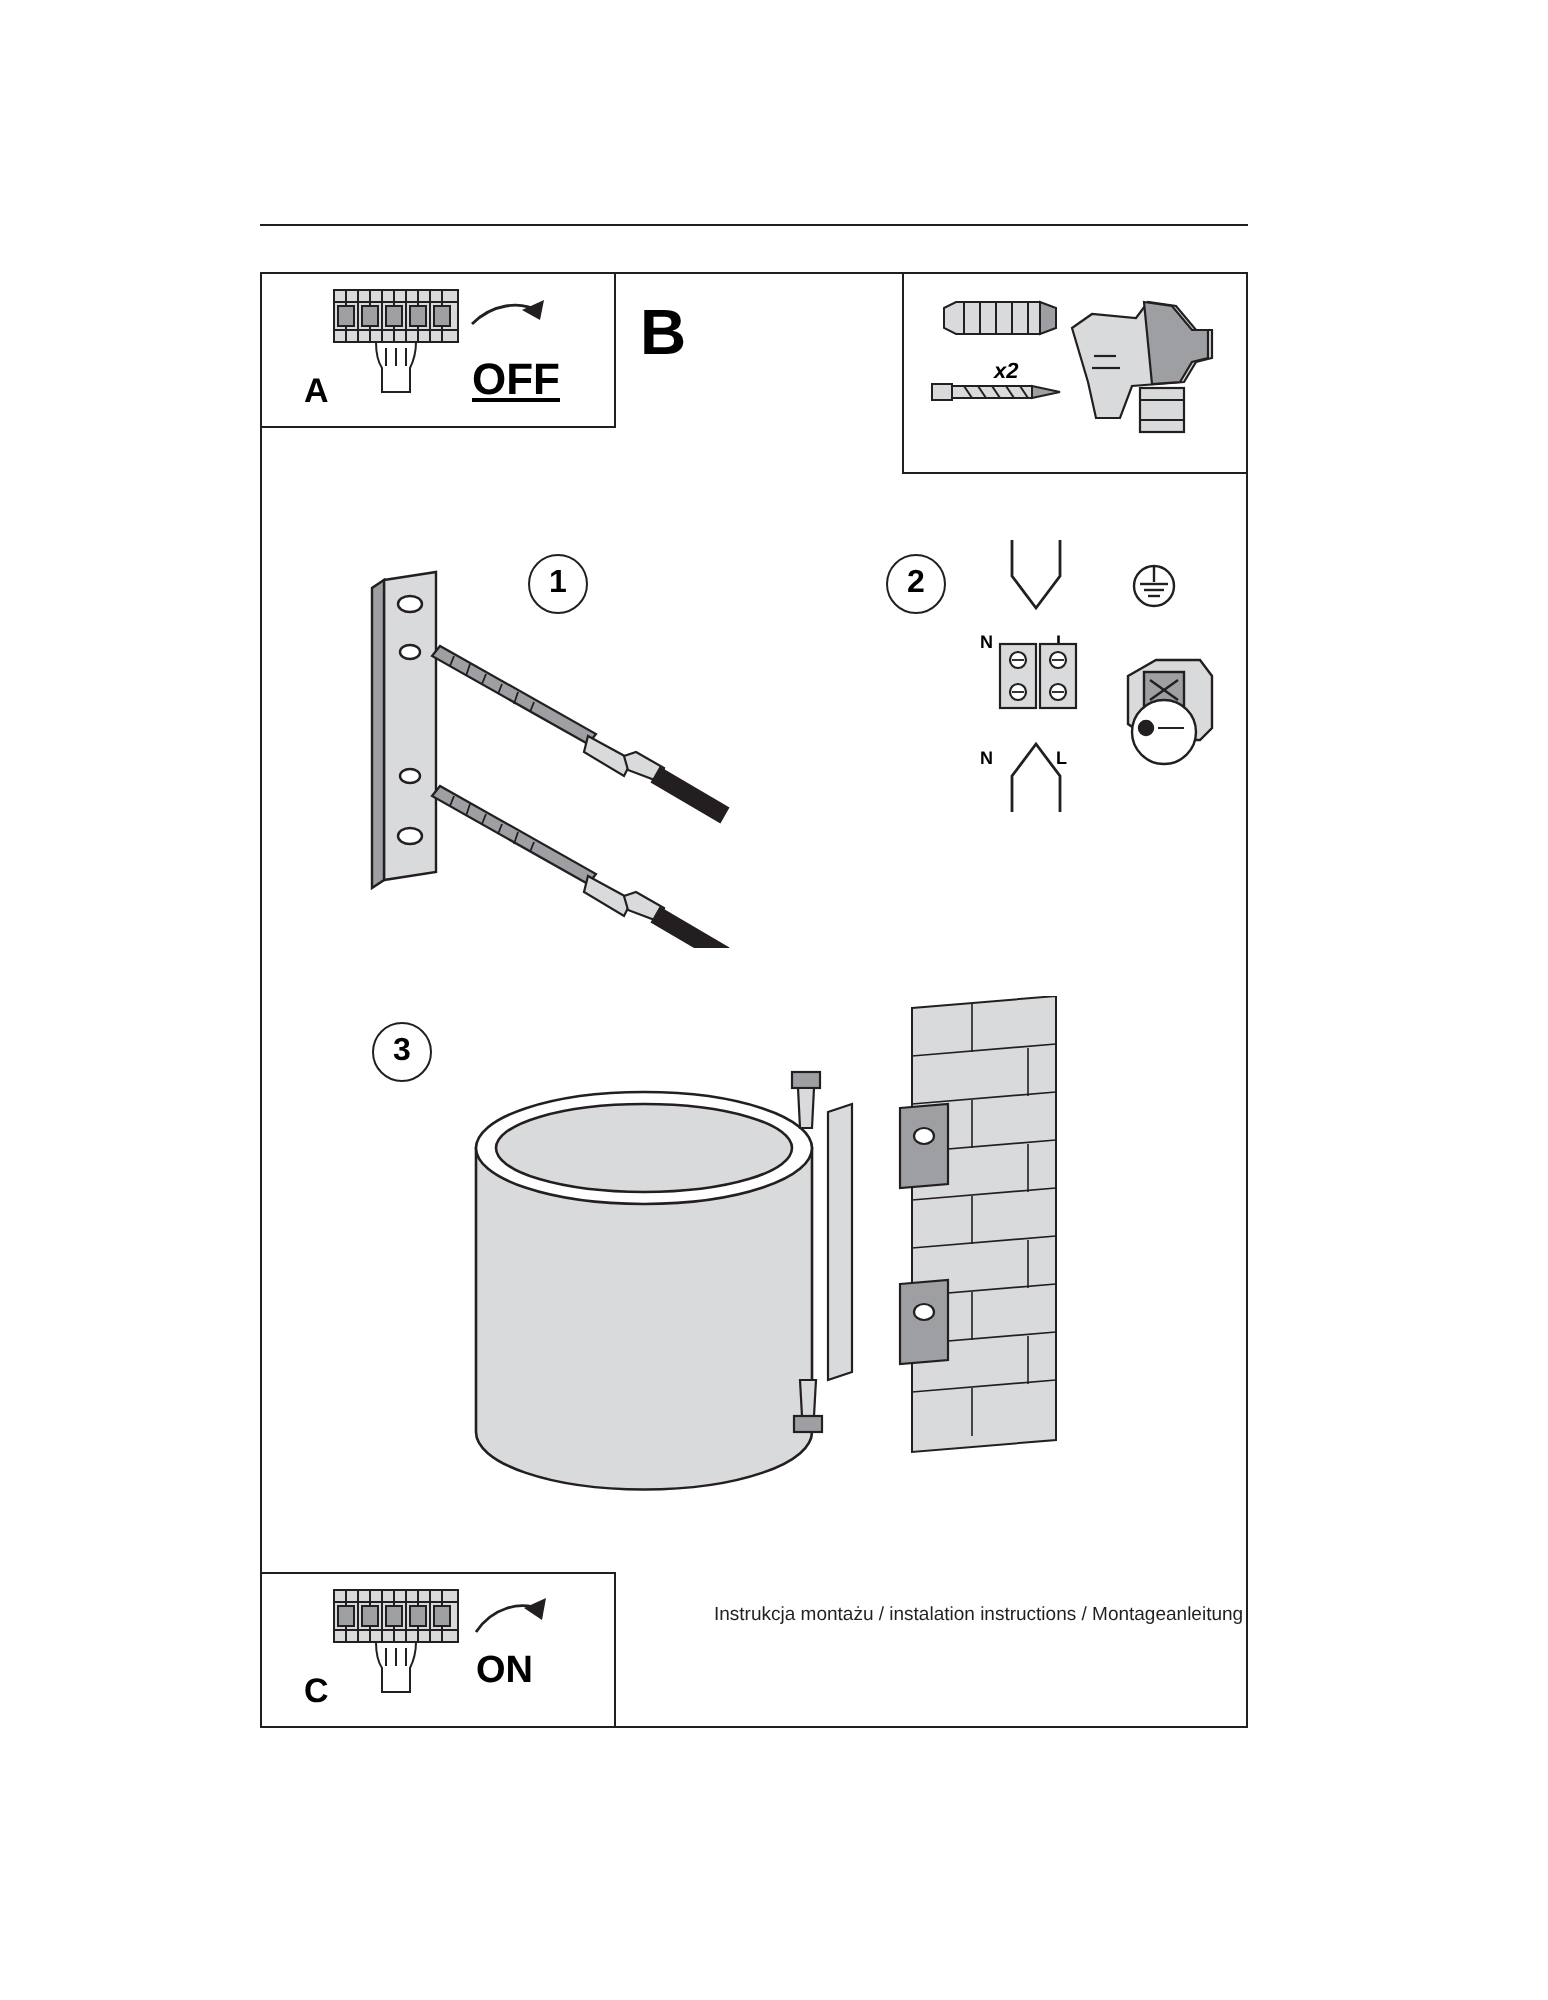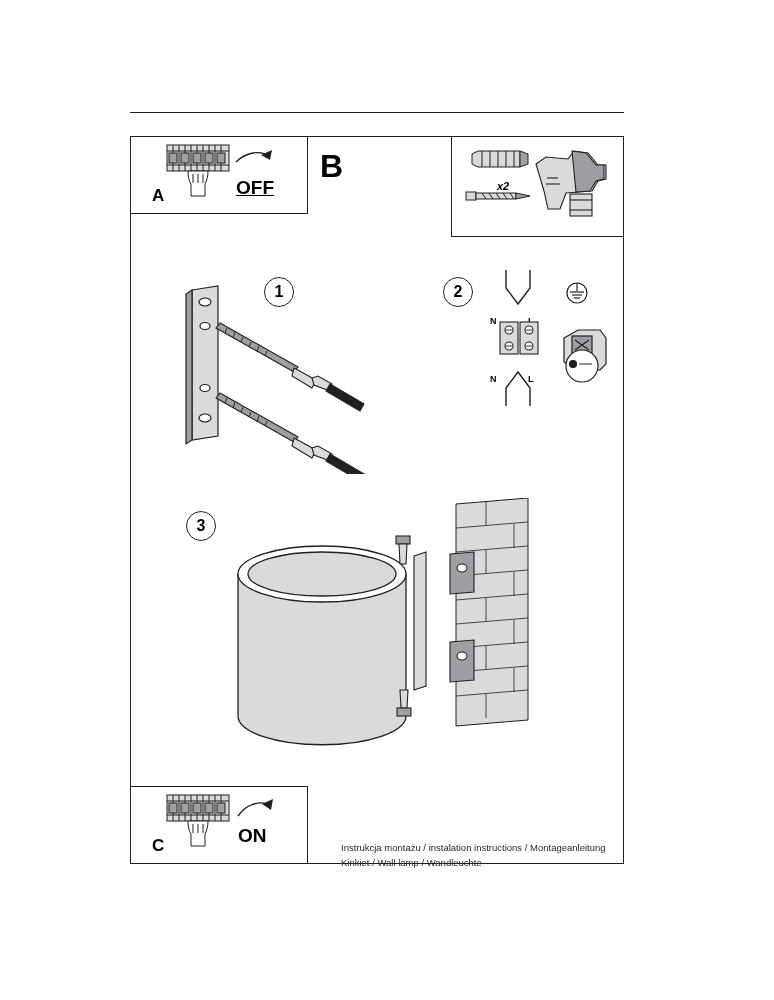"OFF" .label-off { font-size: 19px -> 22px }
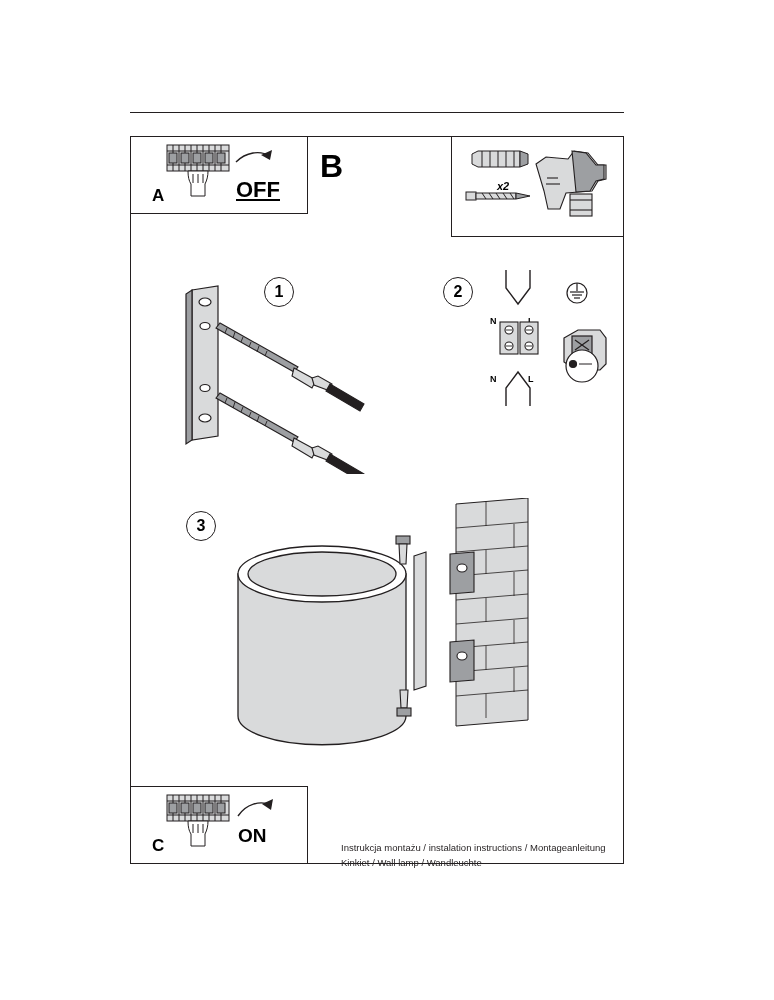"Instrukcja montażu / instalation" .footer-text { left: 341px -> 357px; margin-top: 40px -> none }
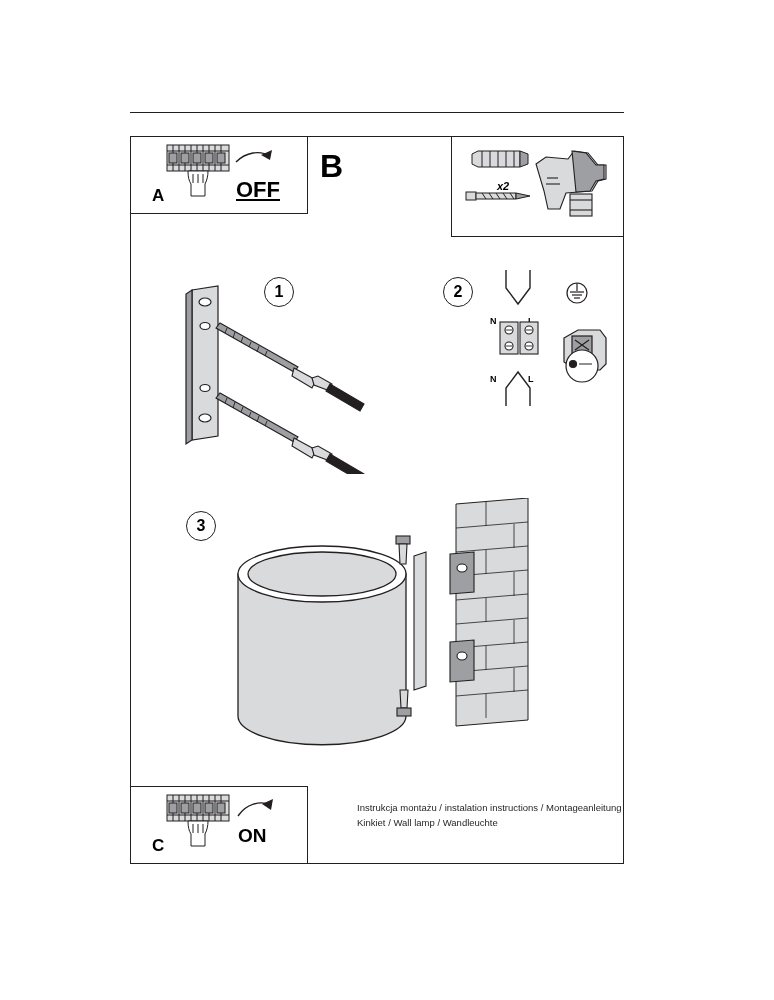"Kinkiet / Wall lamp /" div { html: <div>Kinkiet / Wall lamp / Wandleuchte</div> -> none }
